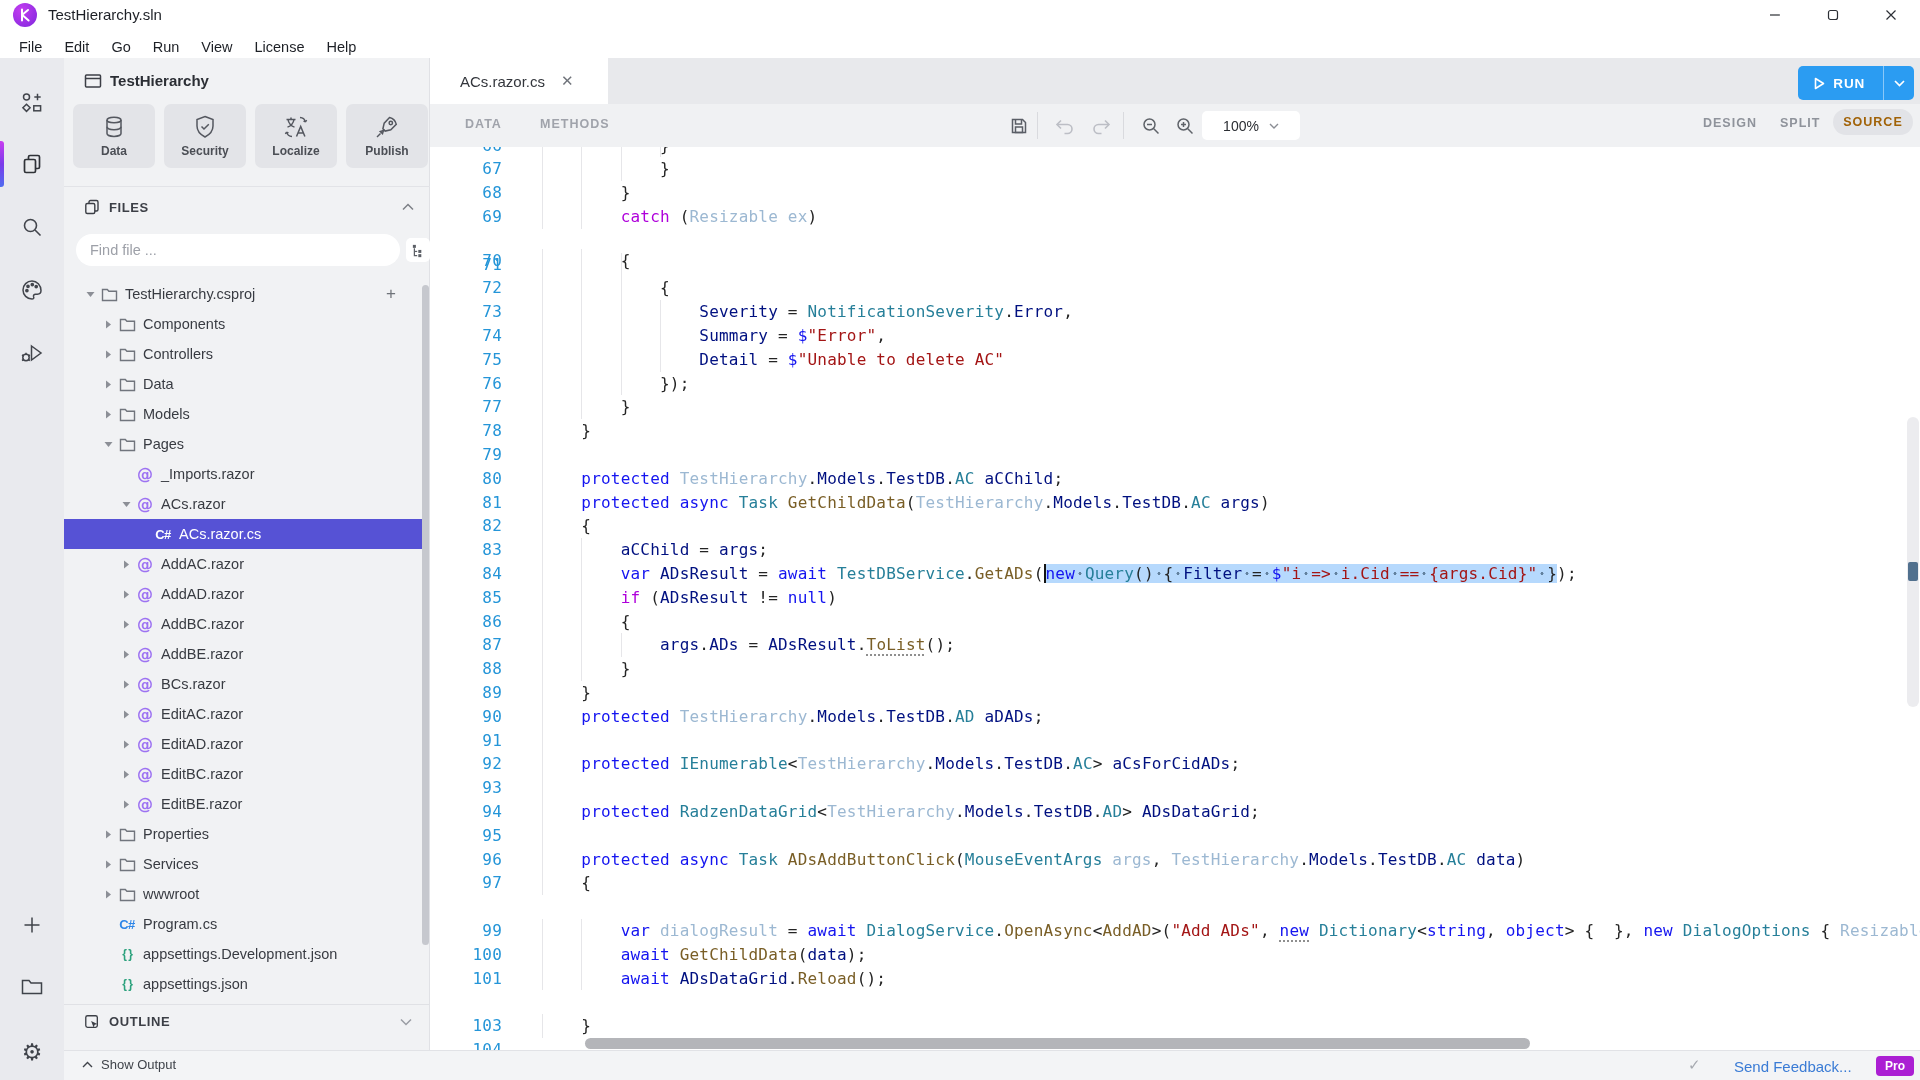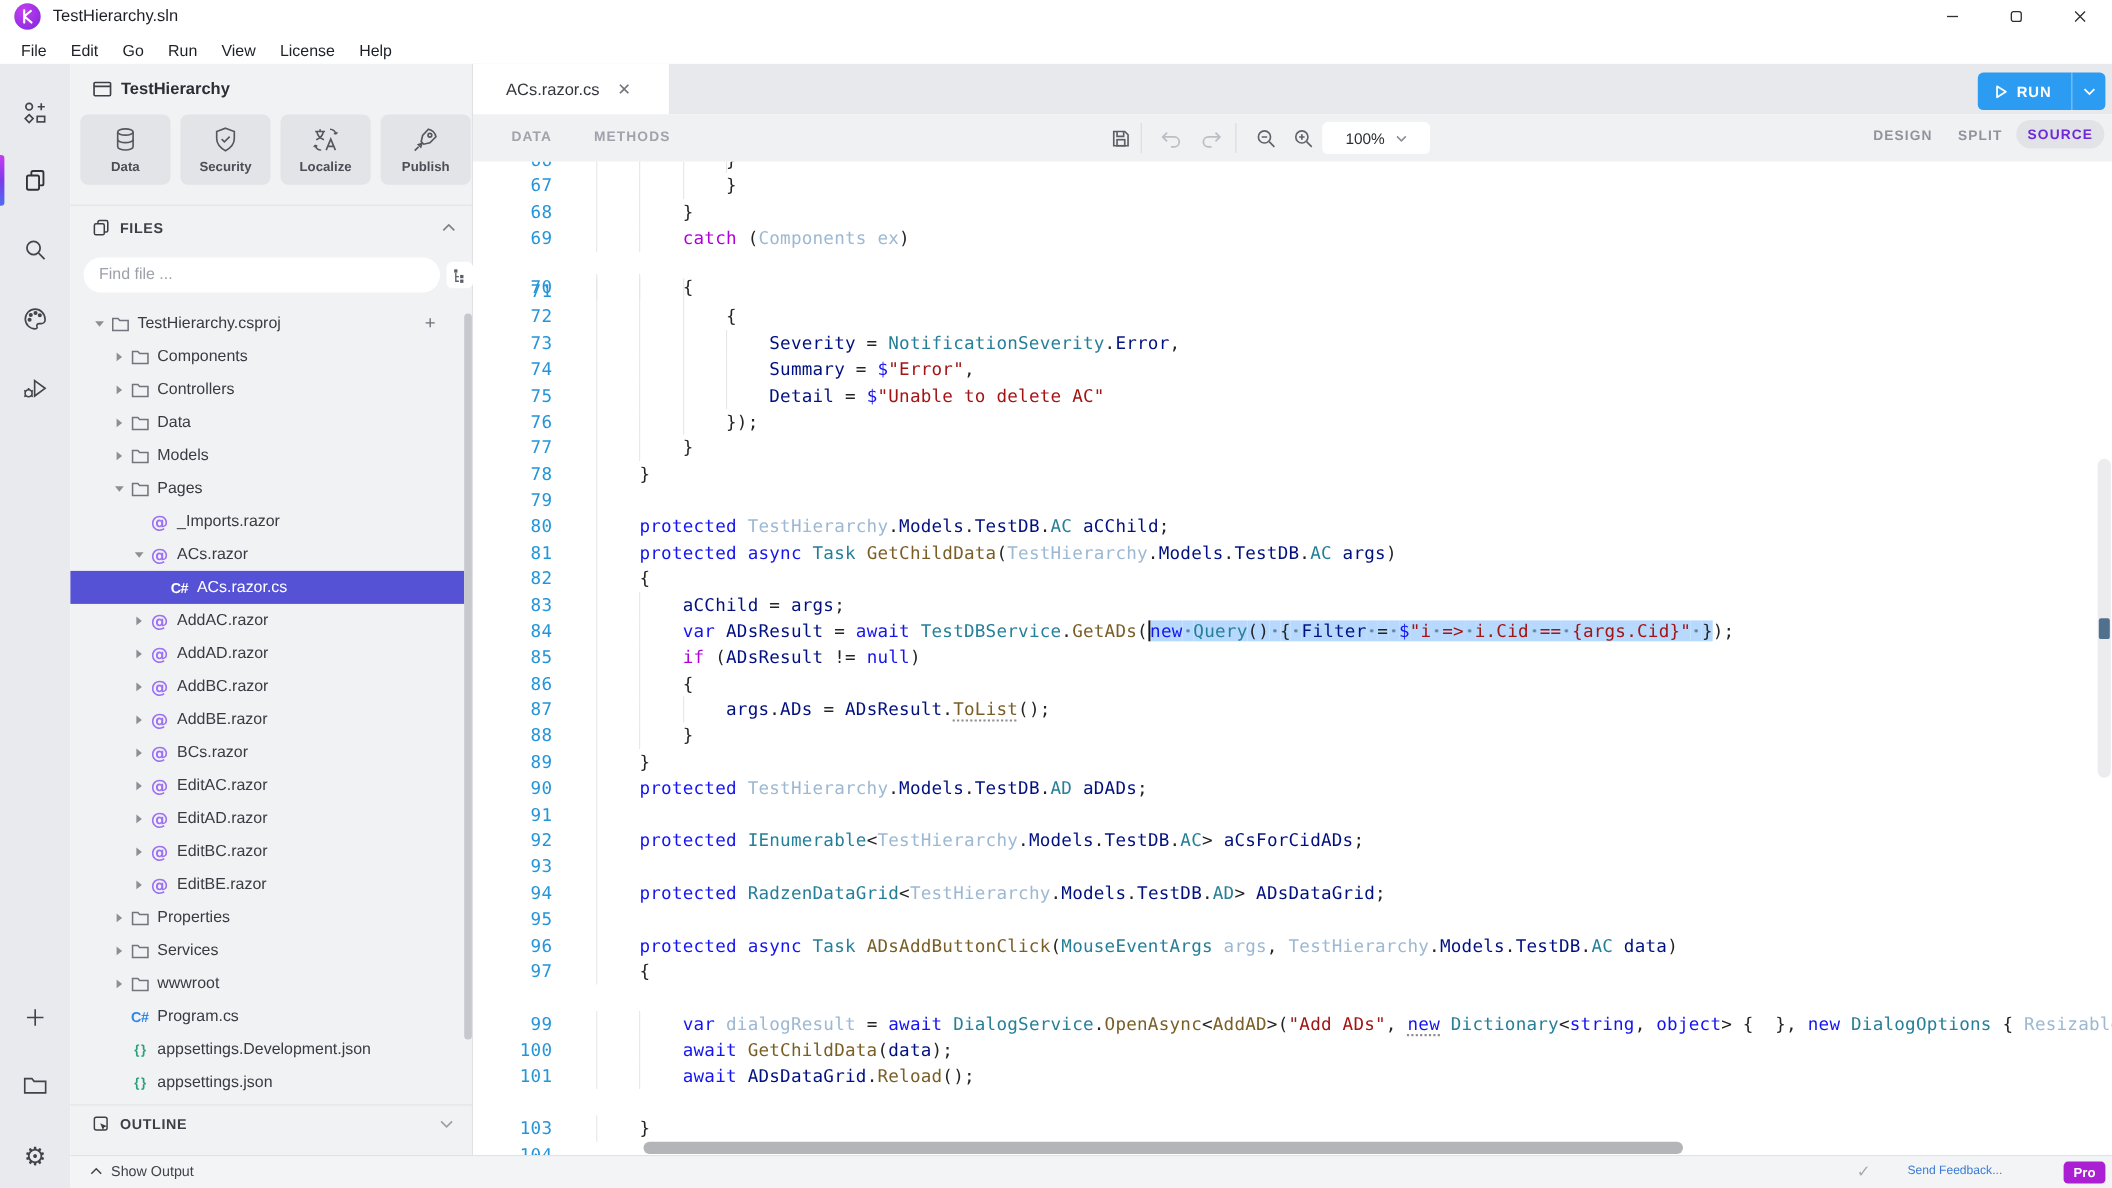"SOURCE" .mode-pill { color: #6d28d9 -> #a16207 }
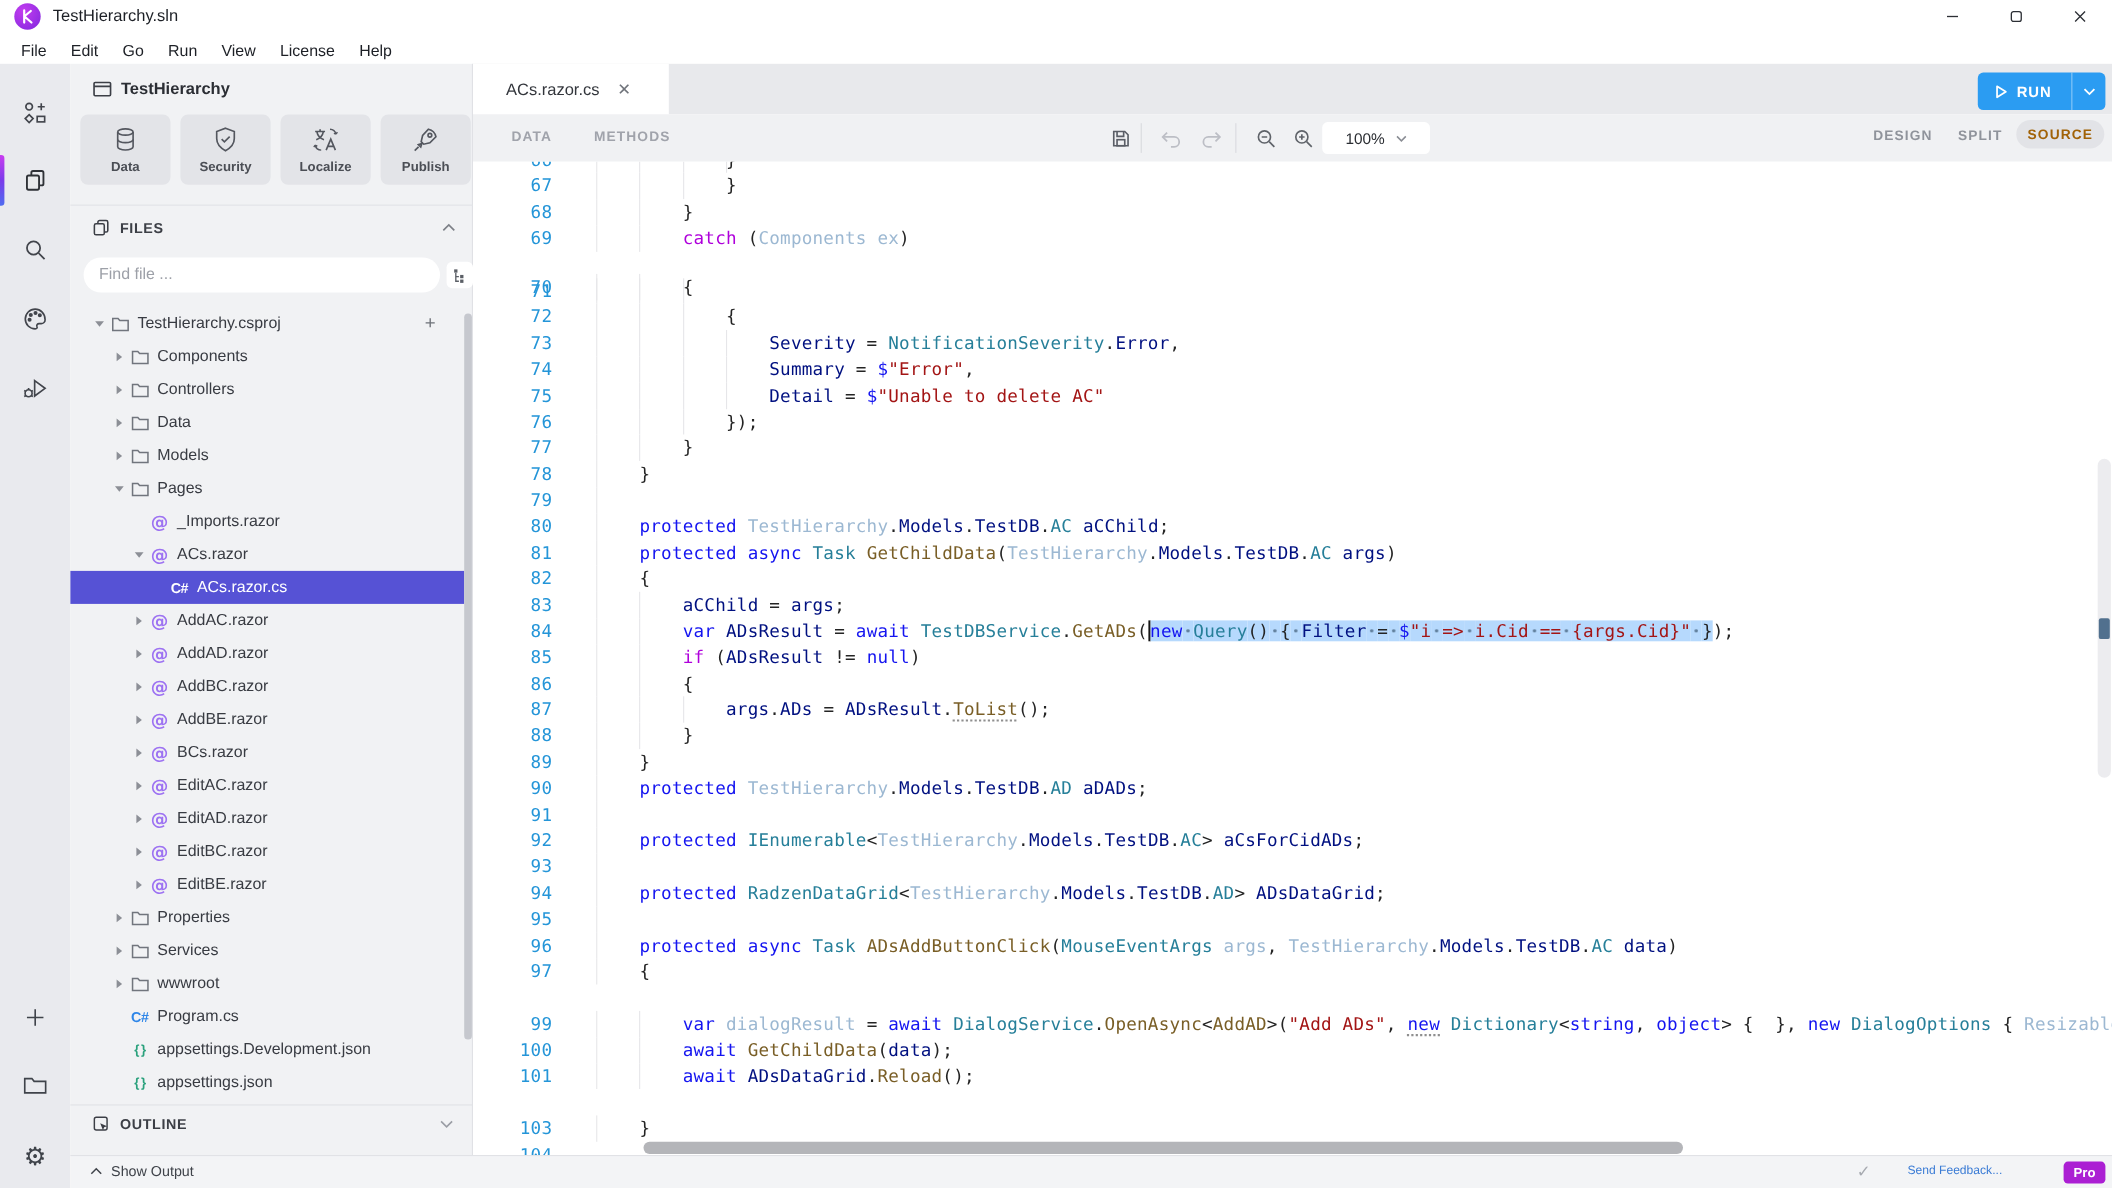"Components ex" span.d { text: Components -> Resizable }
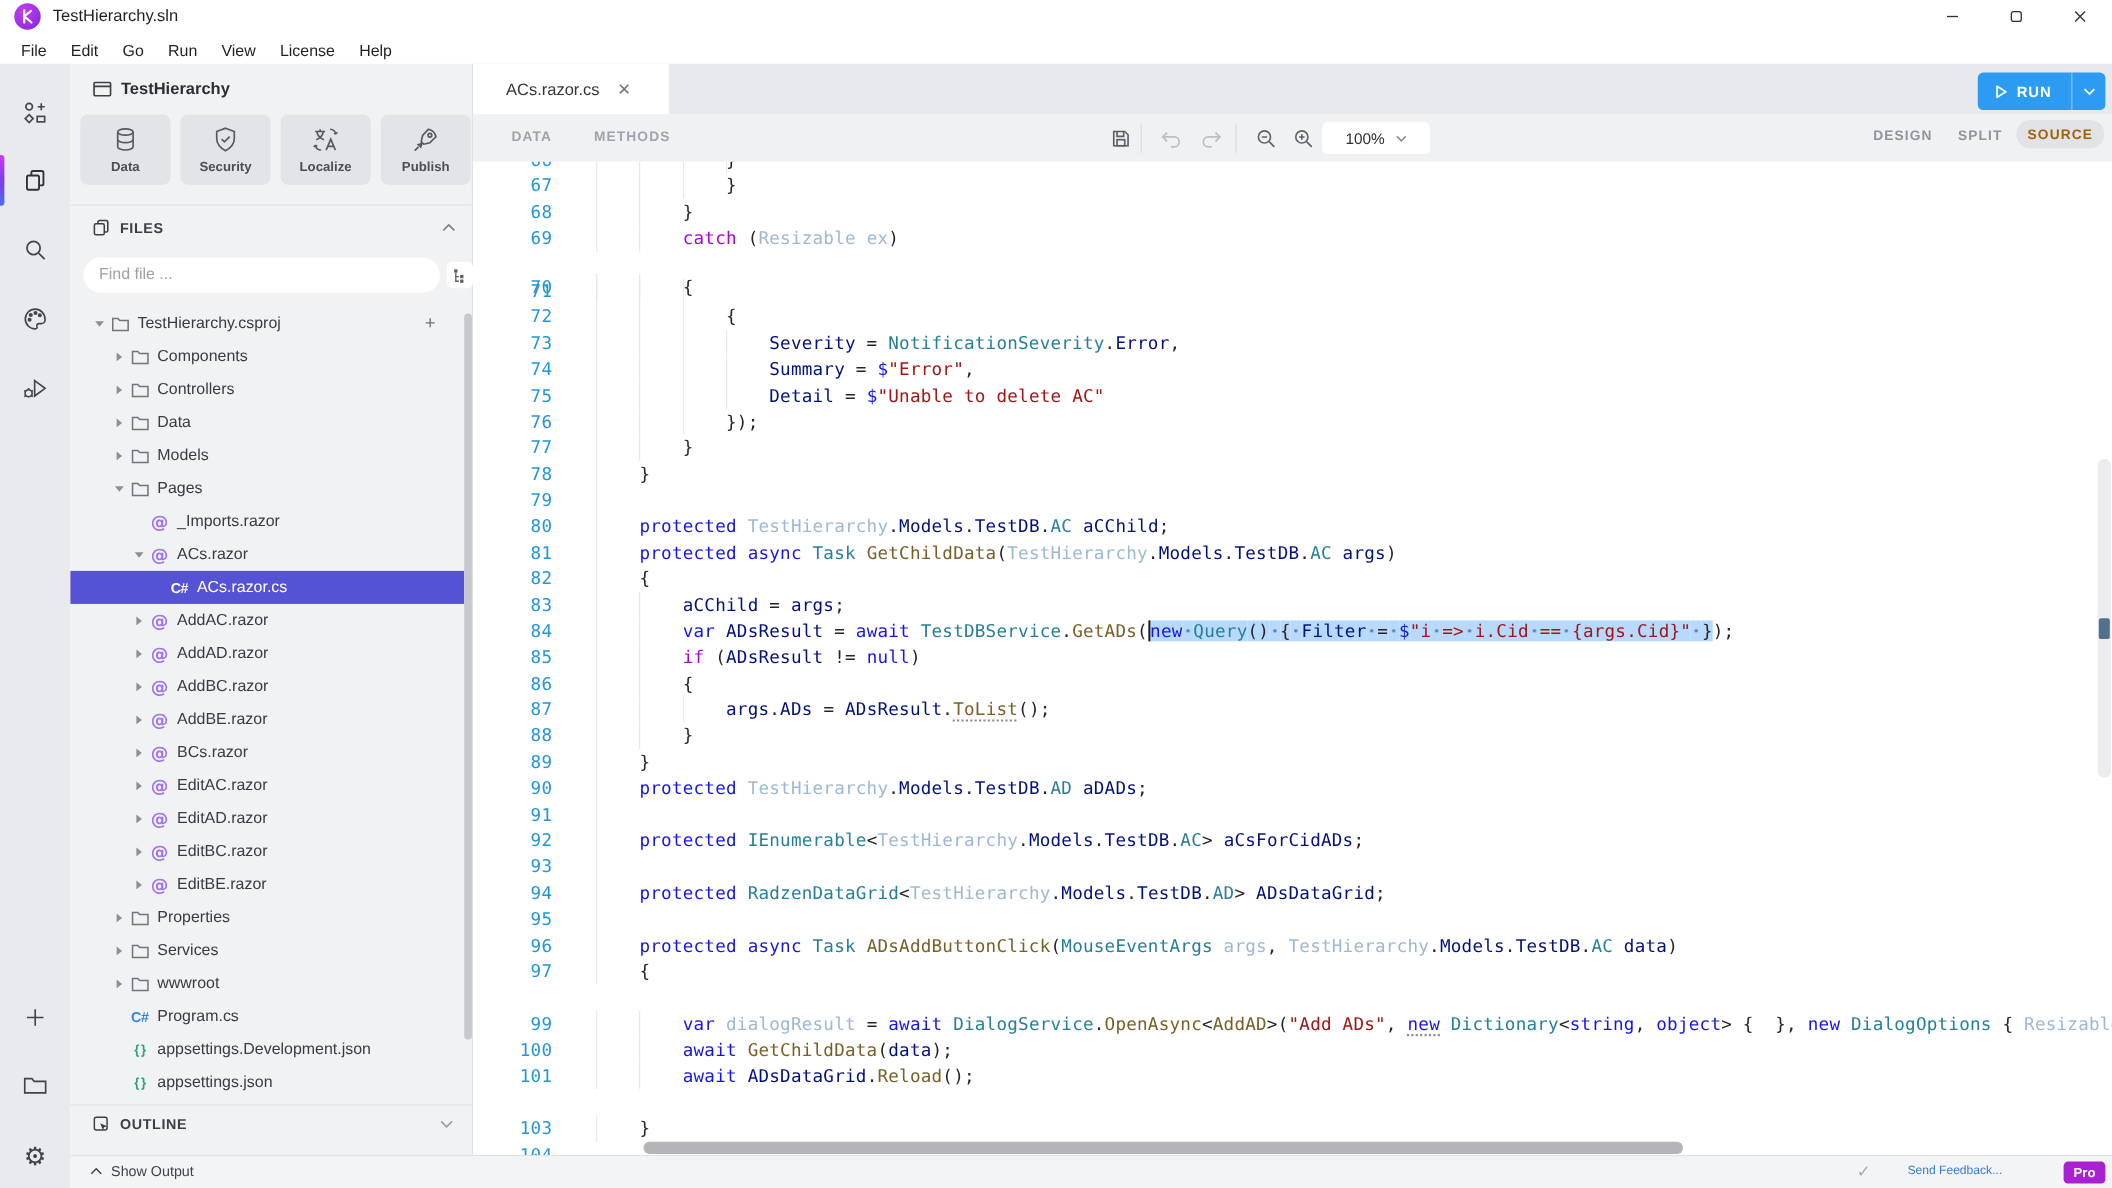"Send Feedback..." .sb-feedback { font-size: 11px -> 15px }
